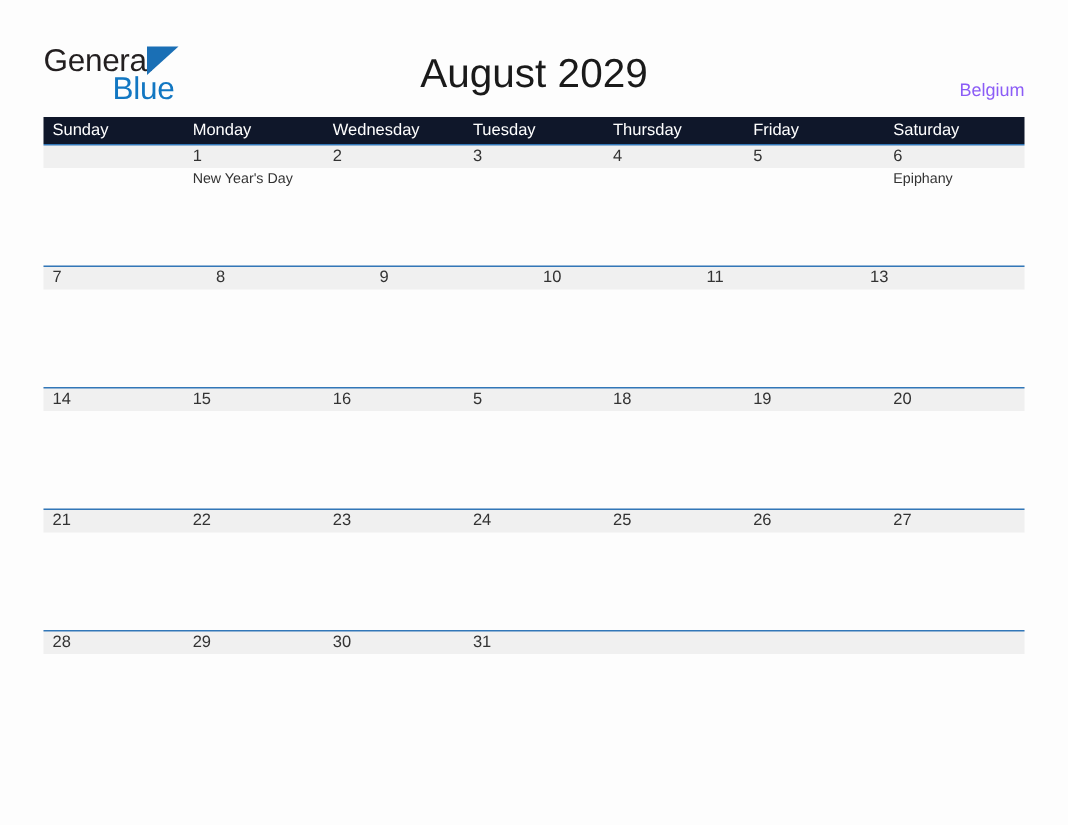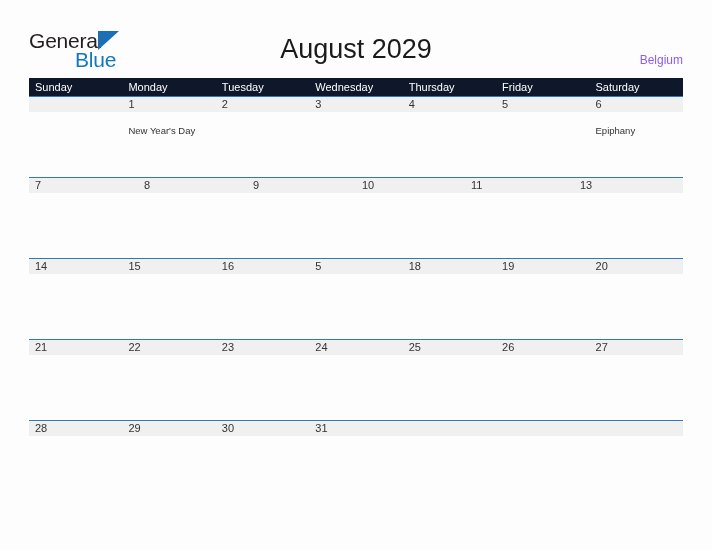"Tuesday" div.weekday-cell { order: before "Wednesday" -> after "Wednesday" }
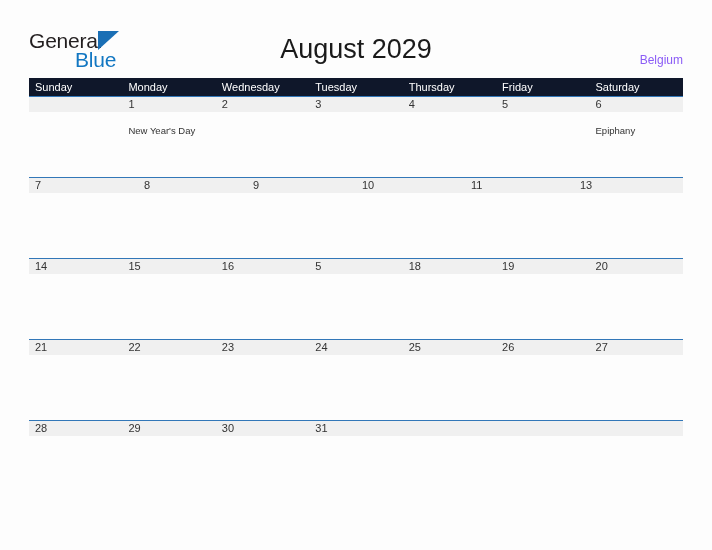"New Year's Day" .day-event { margin-top: 12px -> 1px }
